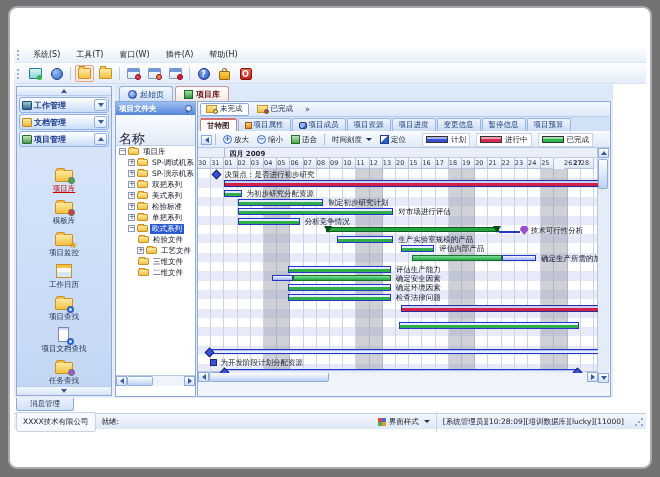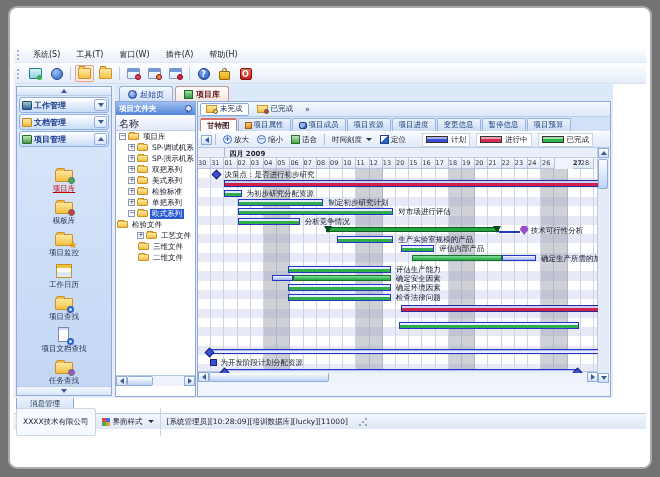"名称" .tree-col { font-size: 10px -> 13px; padding: 2px 3px -> 15px 3px }
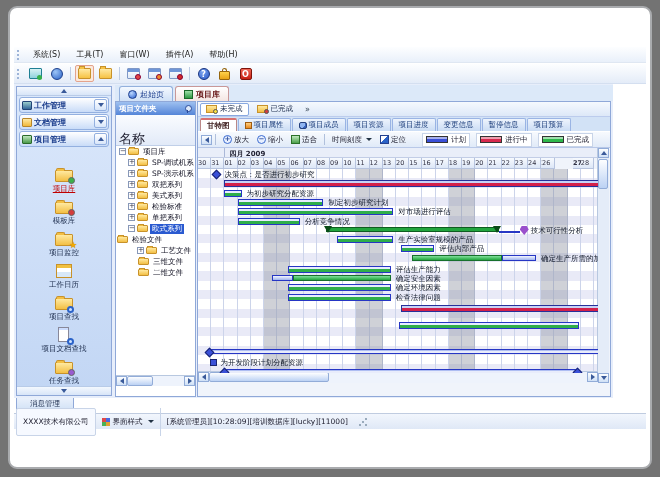"26" div.gday { left: 344px -> 366px }
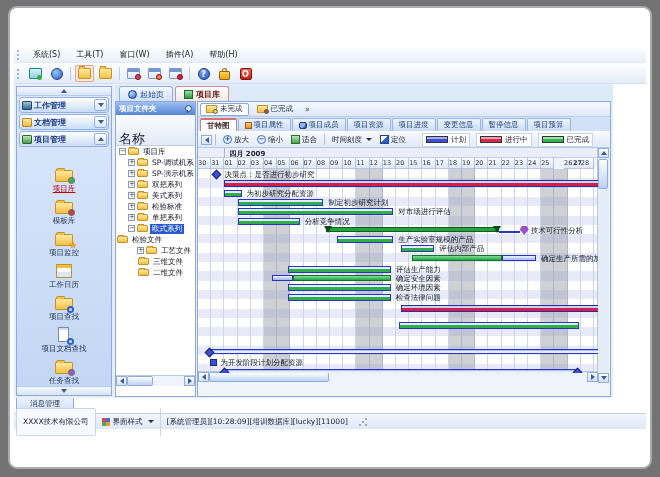"检验文件" div.trow { padding-left: none -> 21px }
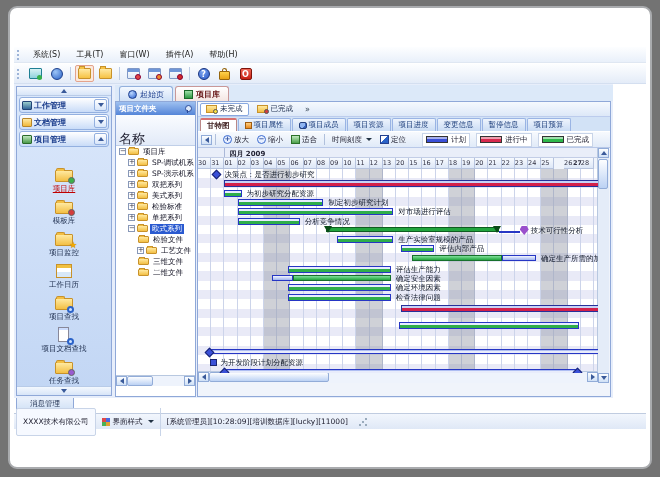"XXXX技术有限公司" .scell { height: 28px -> 20px }
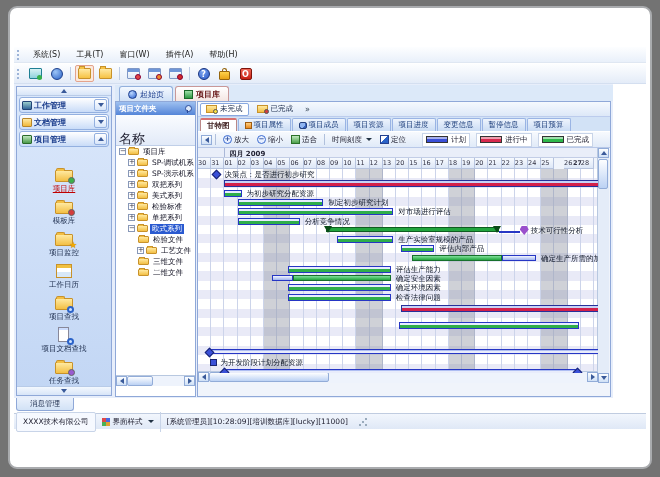"就绪:" div.scell { html: none -> <div>就绪:</div> }
